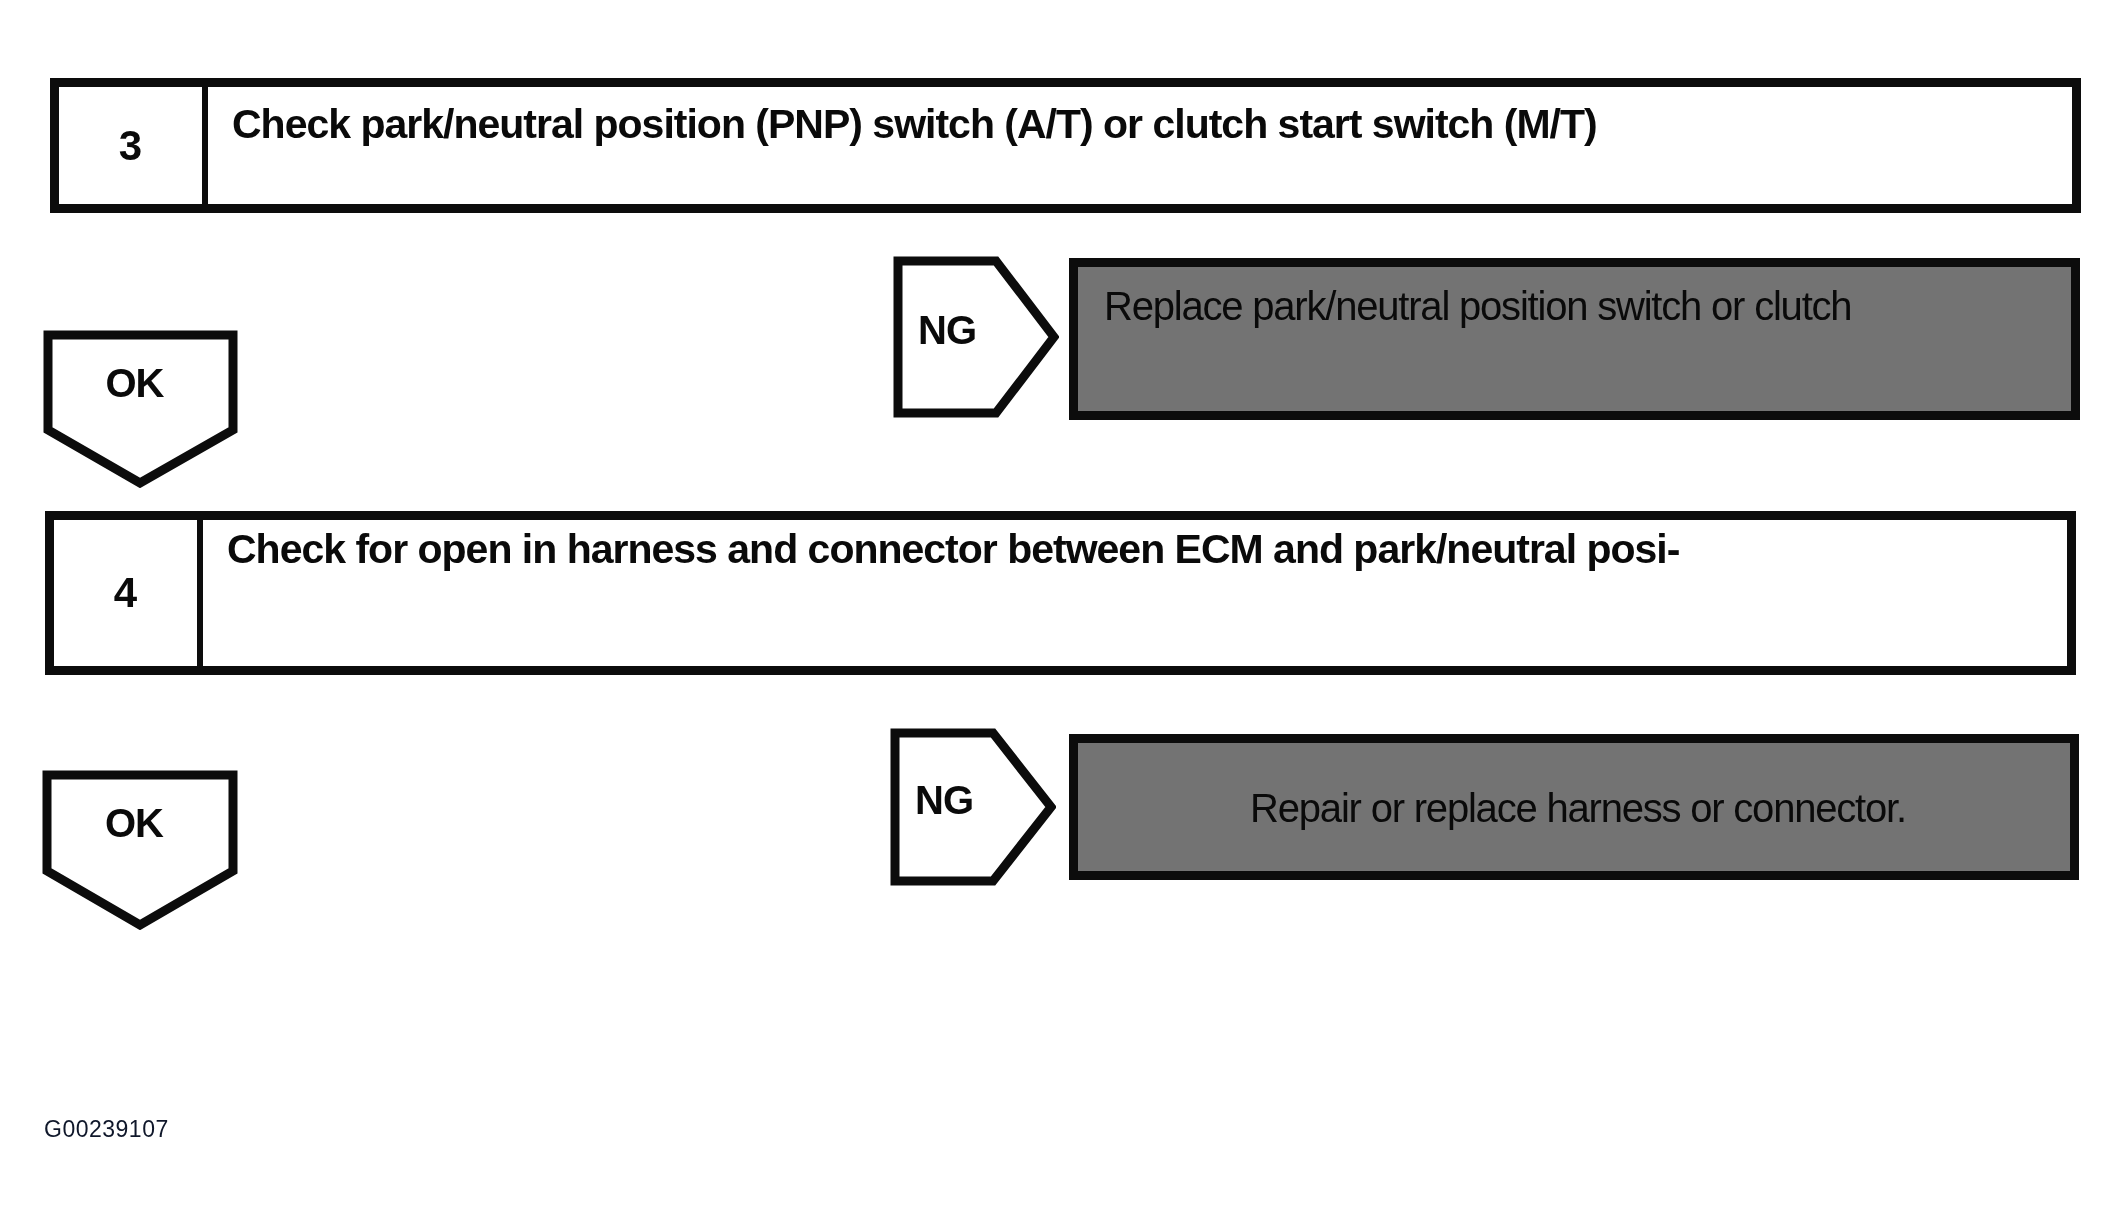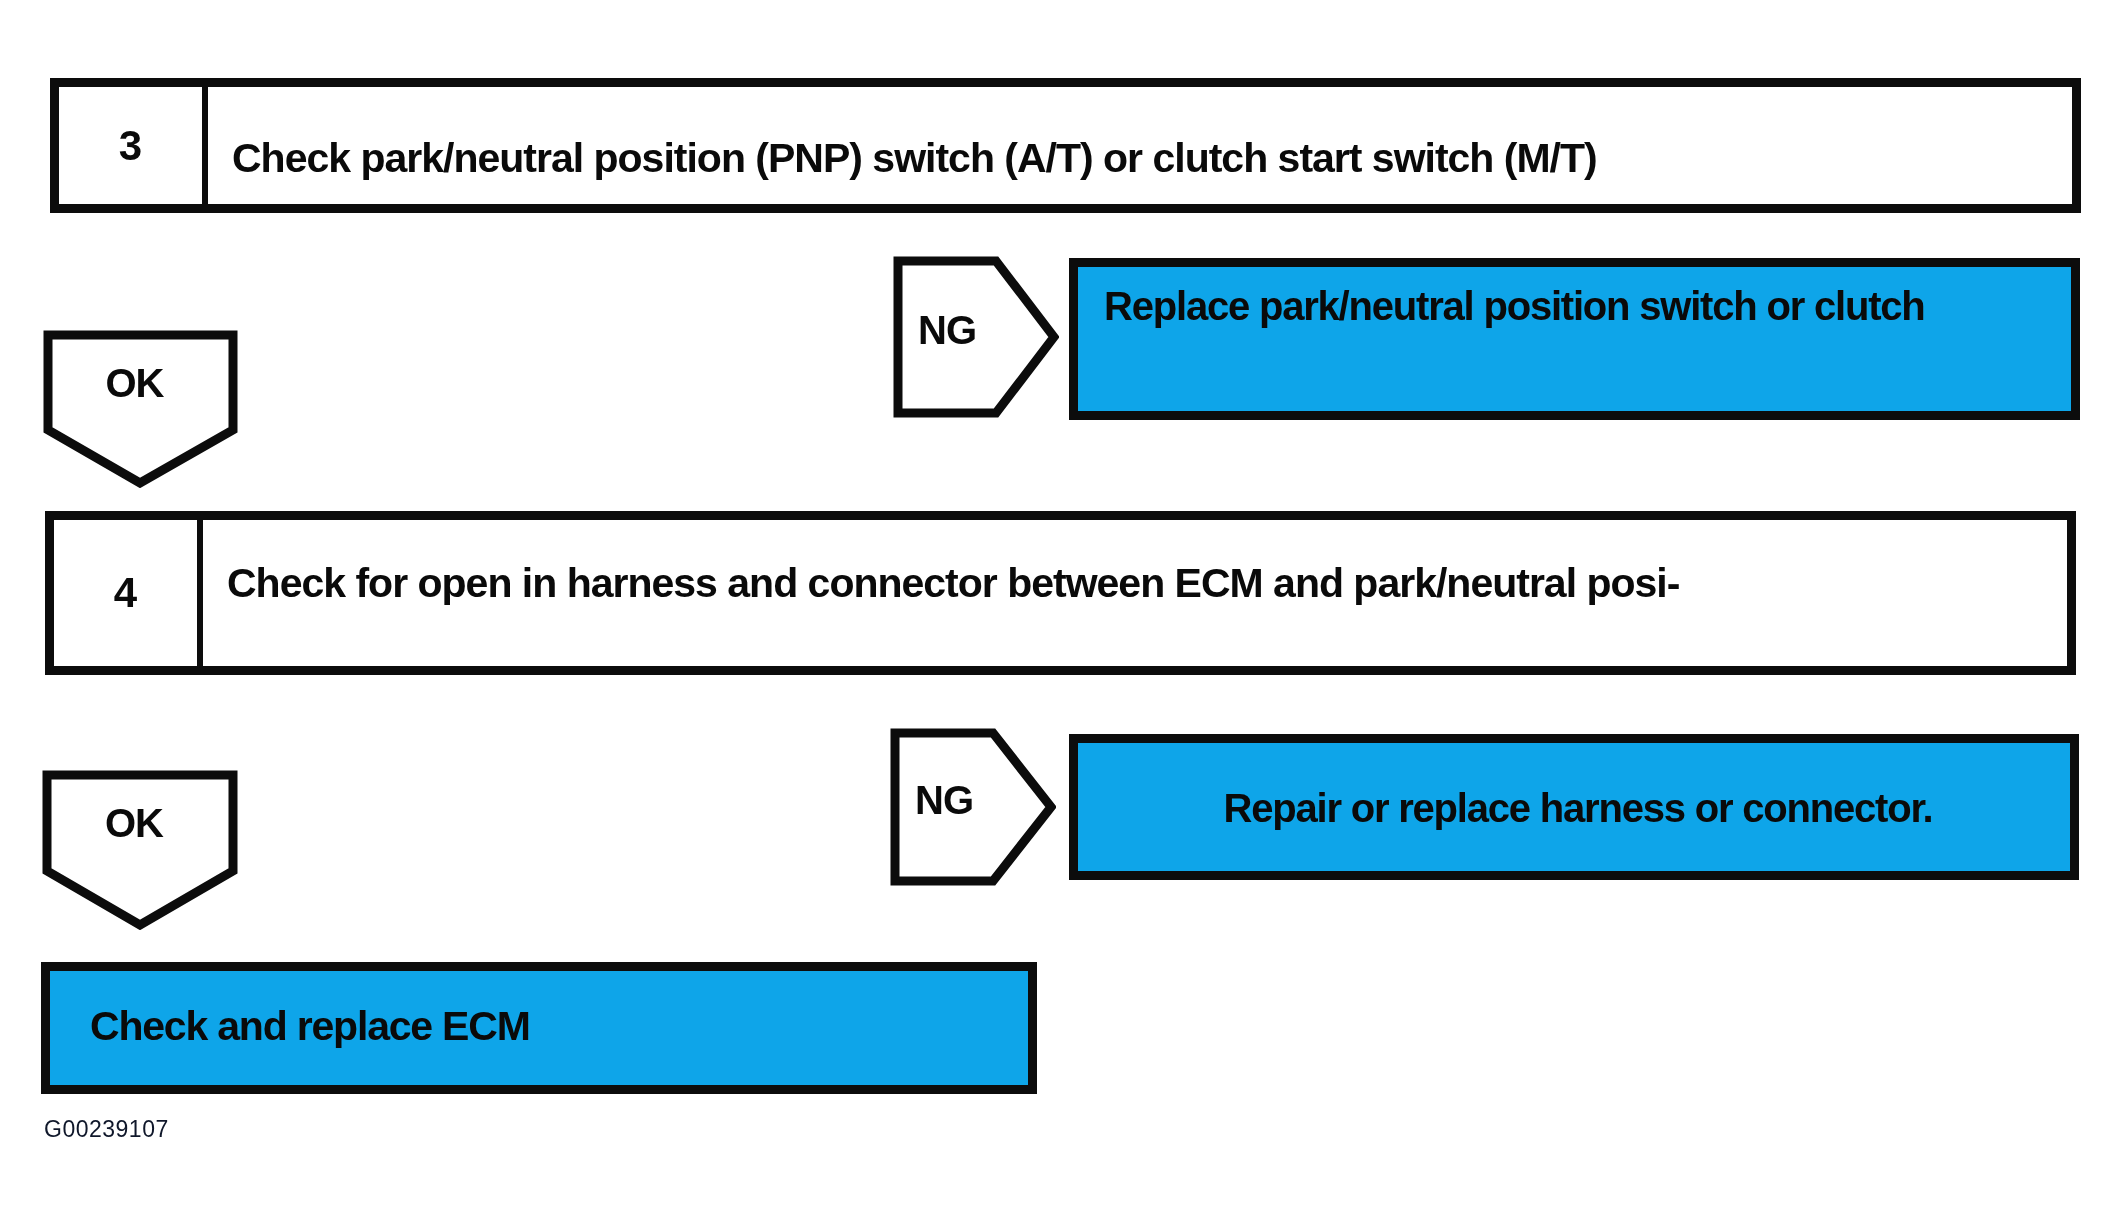"Check park/neutral position (PNP) switch" .step-text { margin-top: 34px -> none }
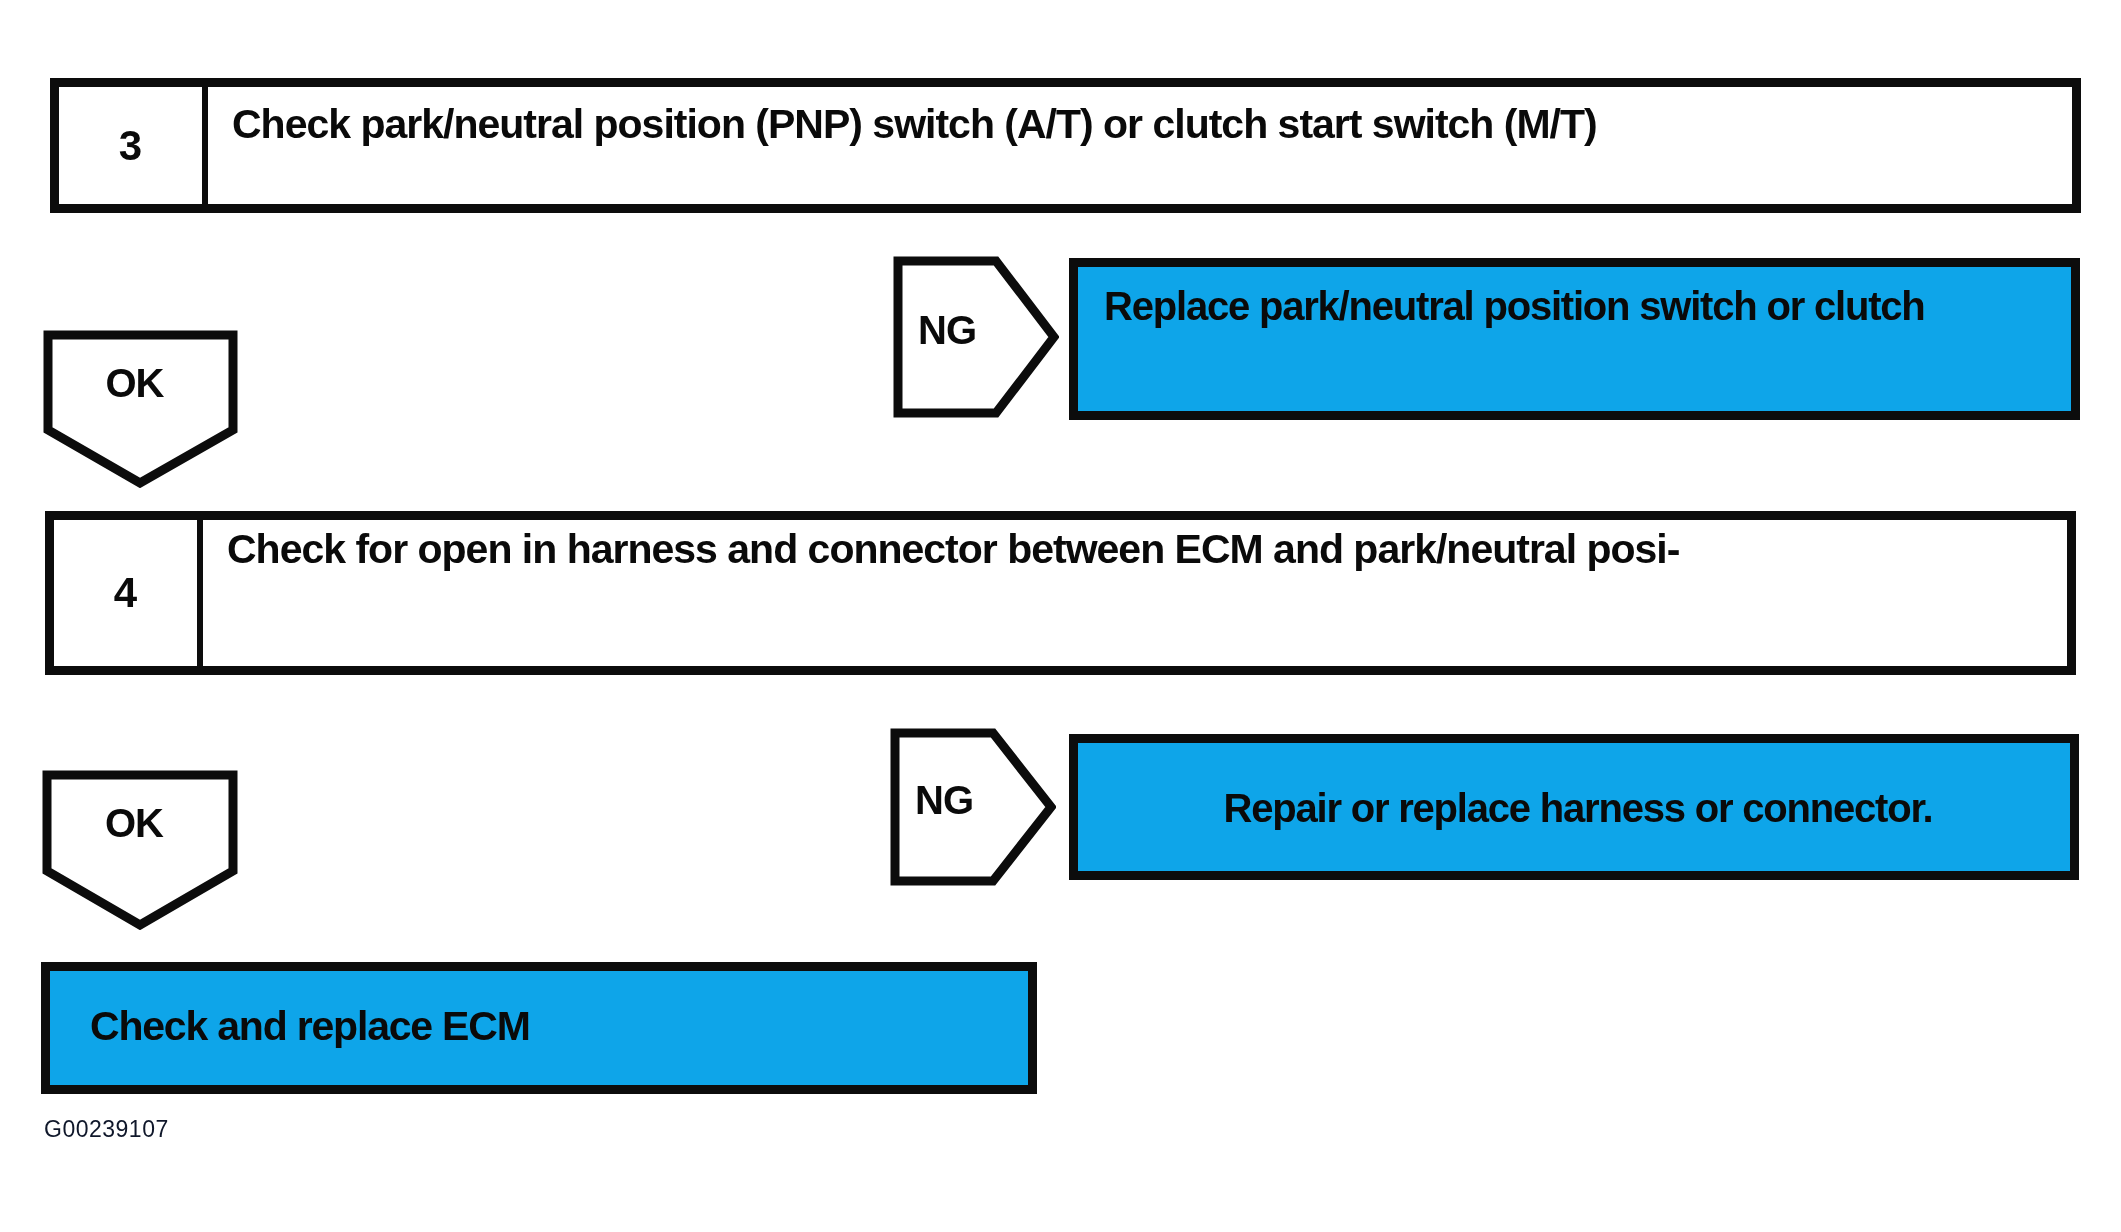"Replace park/neutral position switch or" .plain-box { background: #0ea5e9 -> #737373; font-weight: 700 -> 400 }
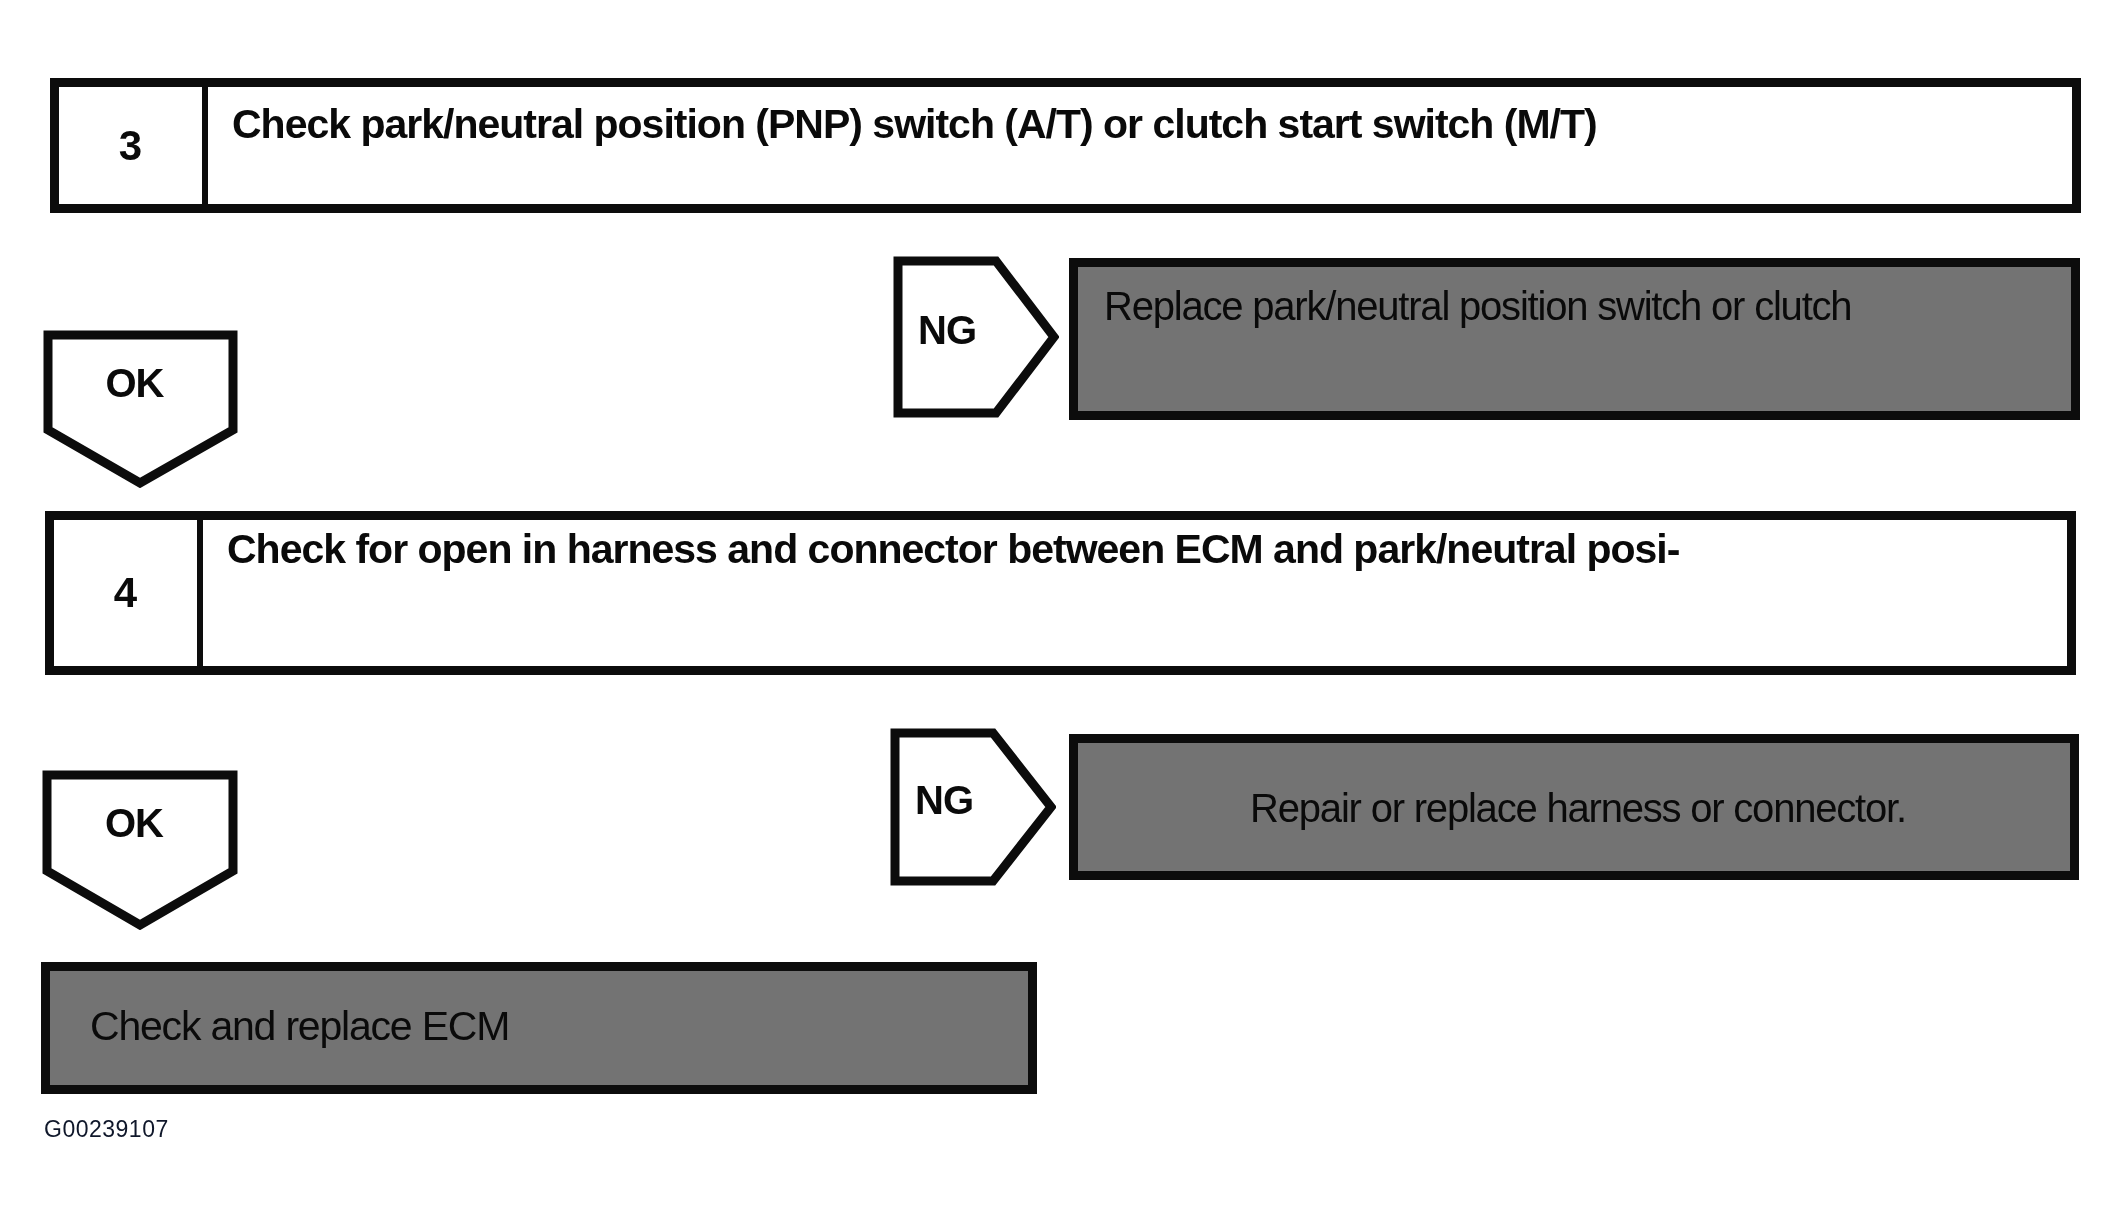"Check and replace ECM" div.plain-box { html: <div> <div>Check and replace ECM</div> </div> -> none }
